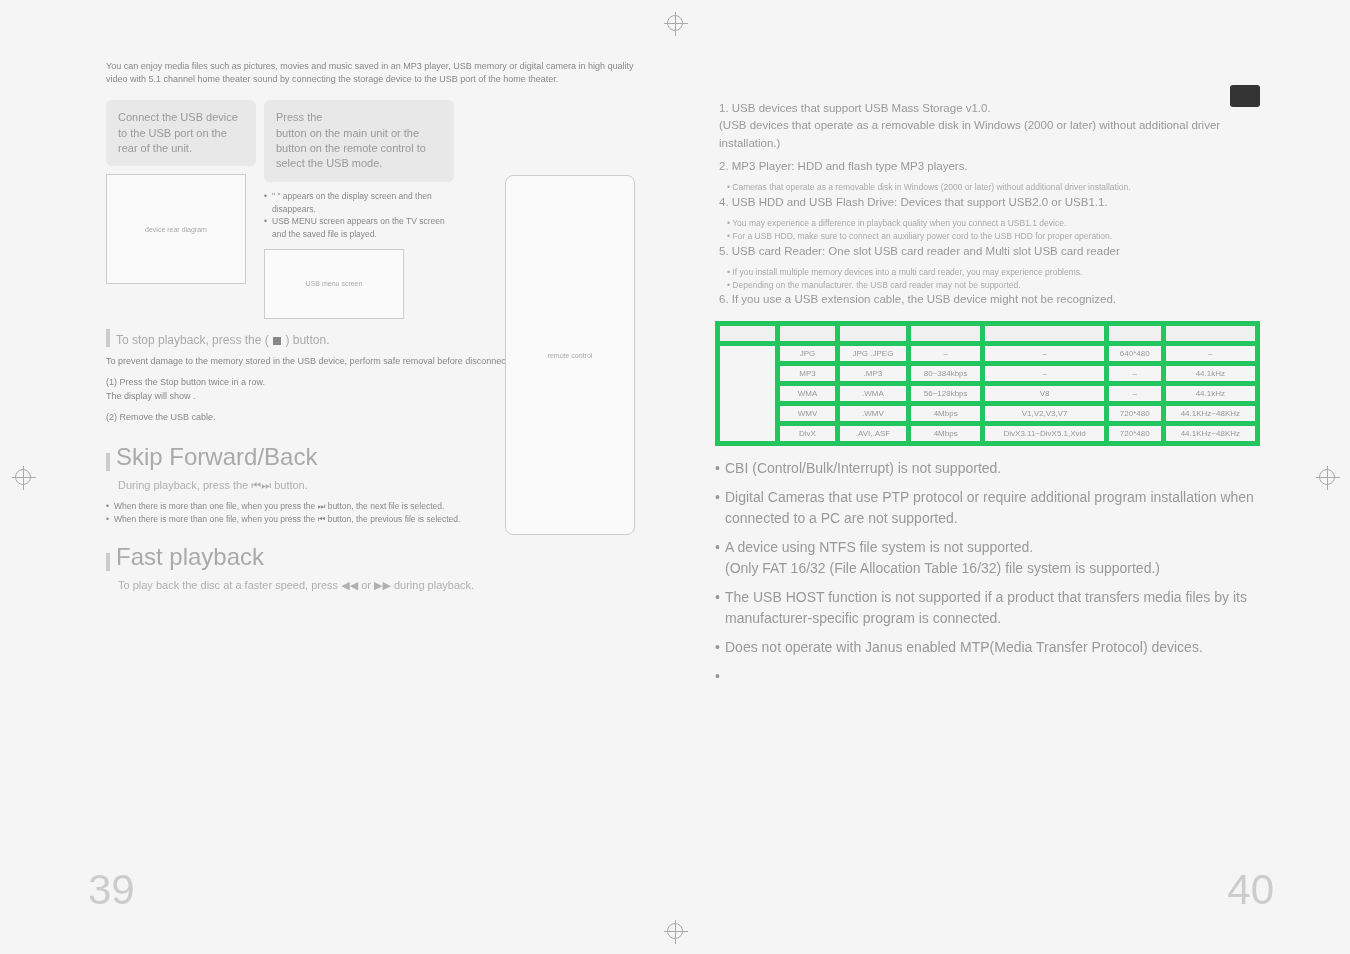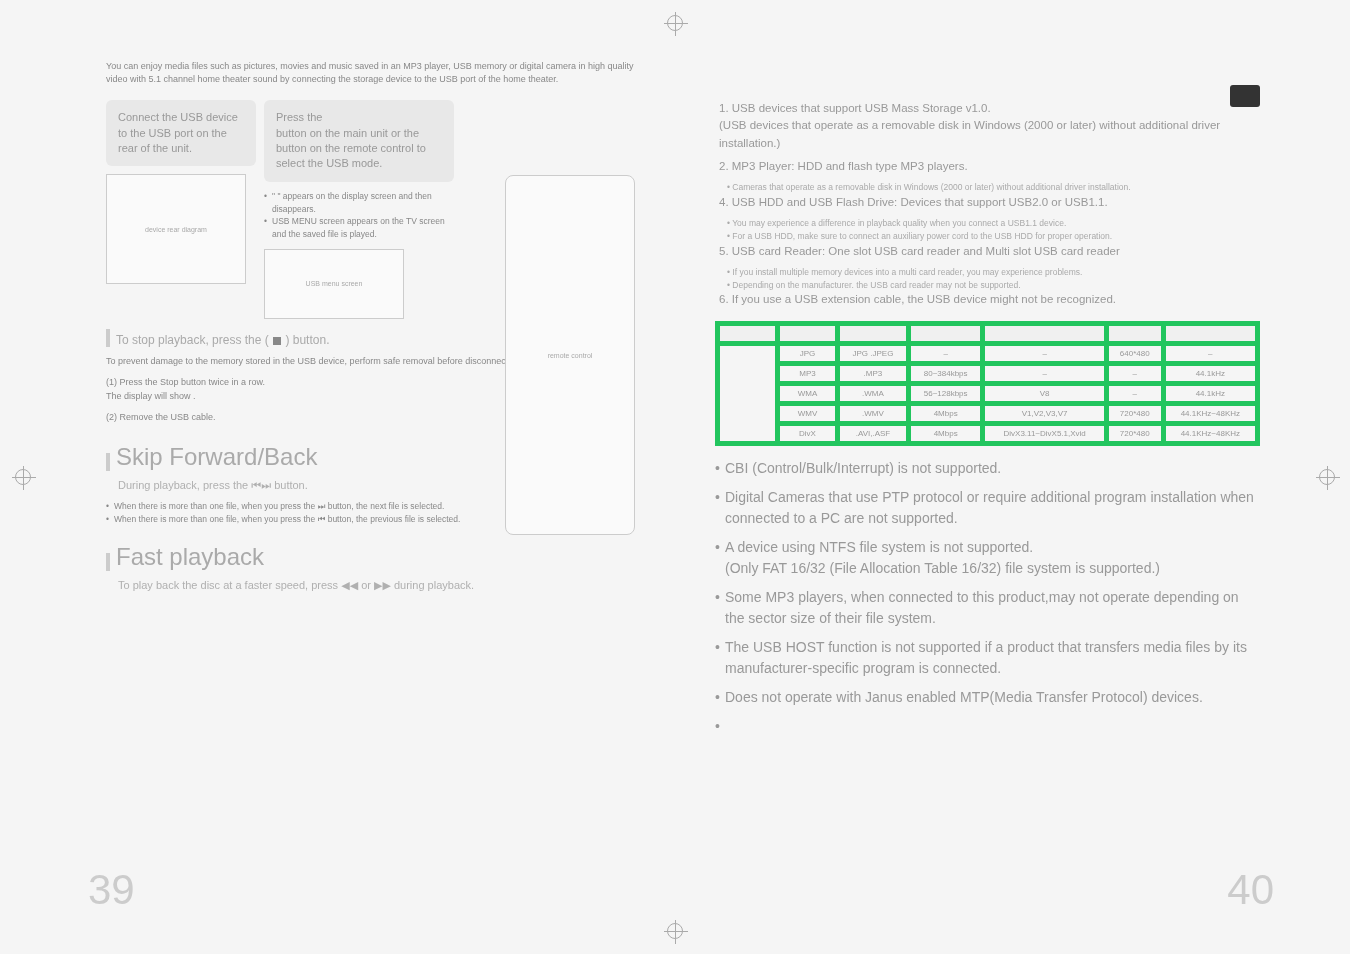"Some MP3 players, when connected" li { html: <li>Some MP3 players, when connected to this product,may not operate depending on the sector size of their file system.</li> -> none }
